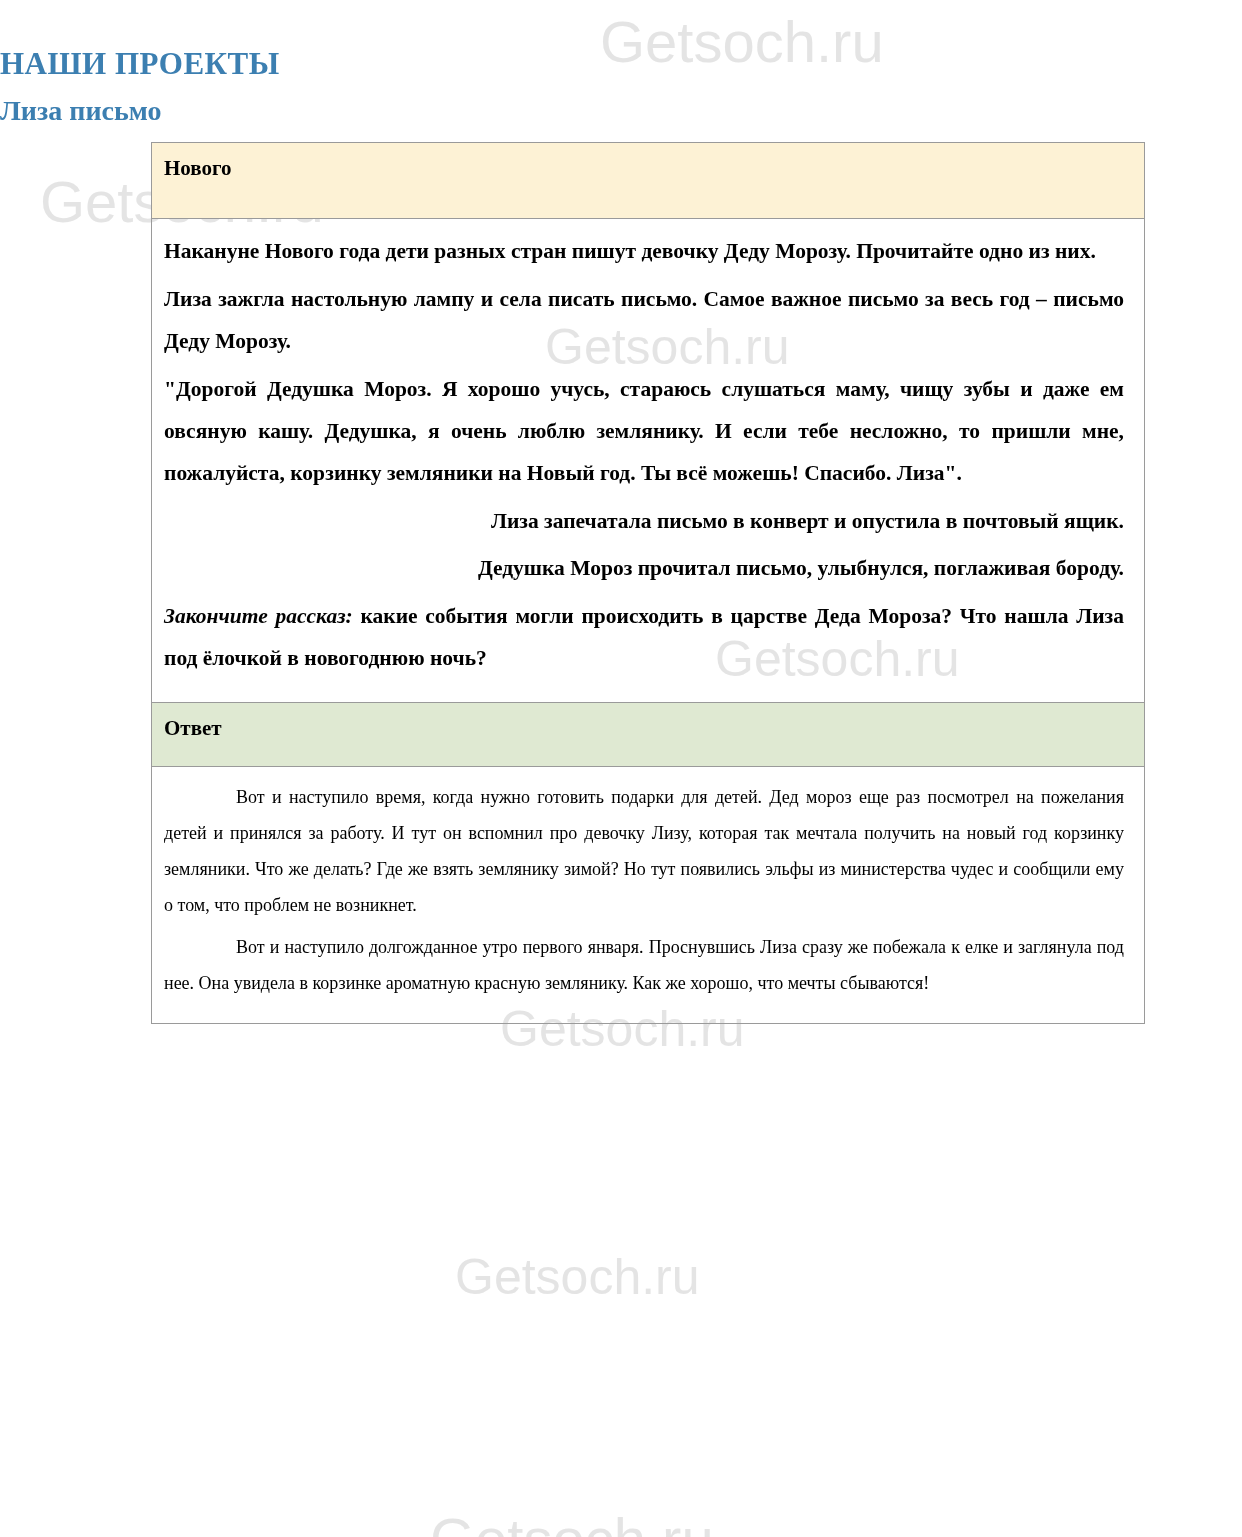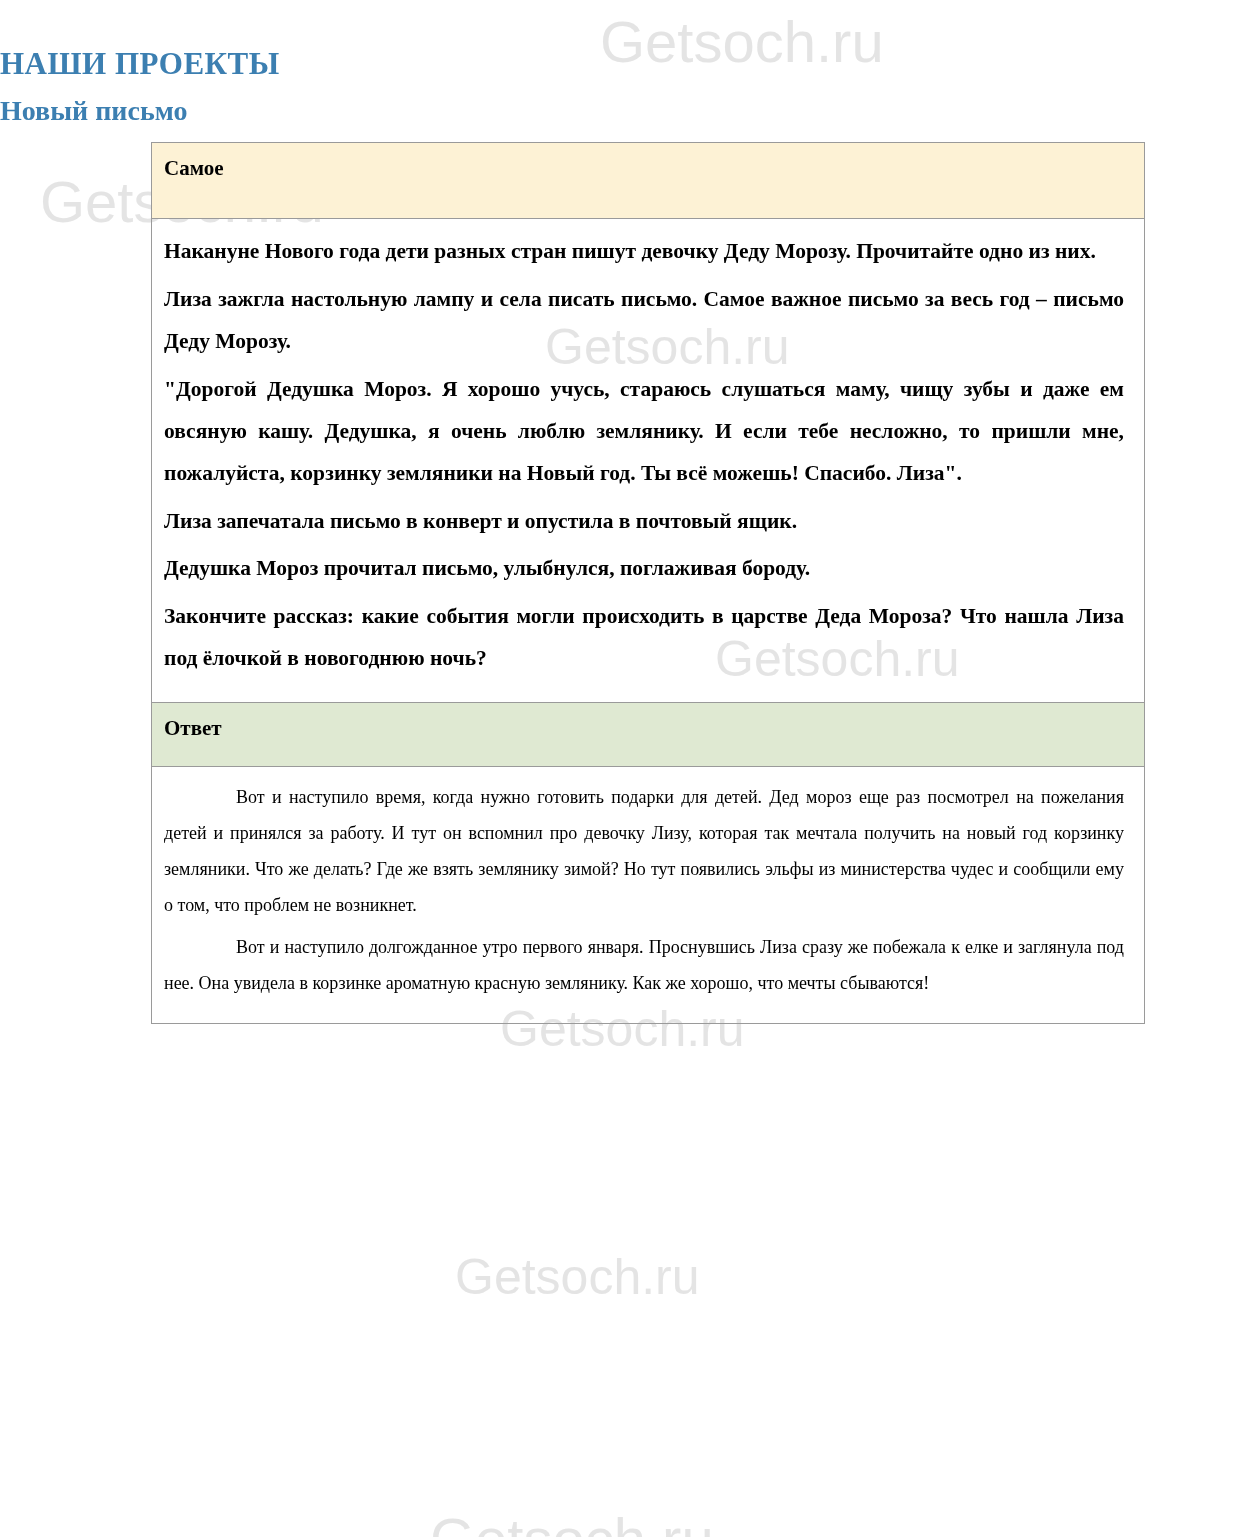"Новый письмо" div.title-sub { text: Новый -> Лиза }
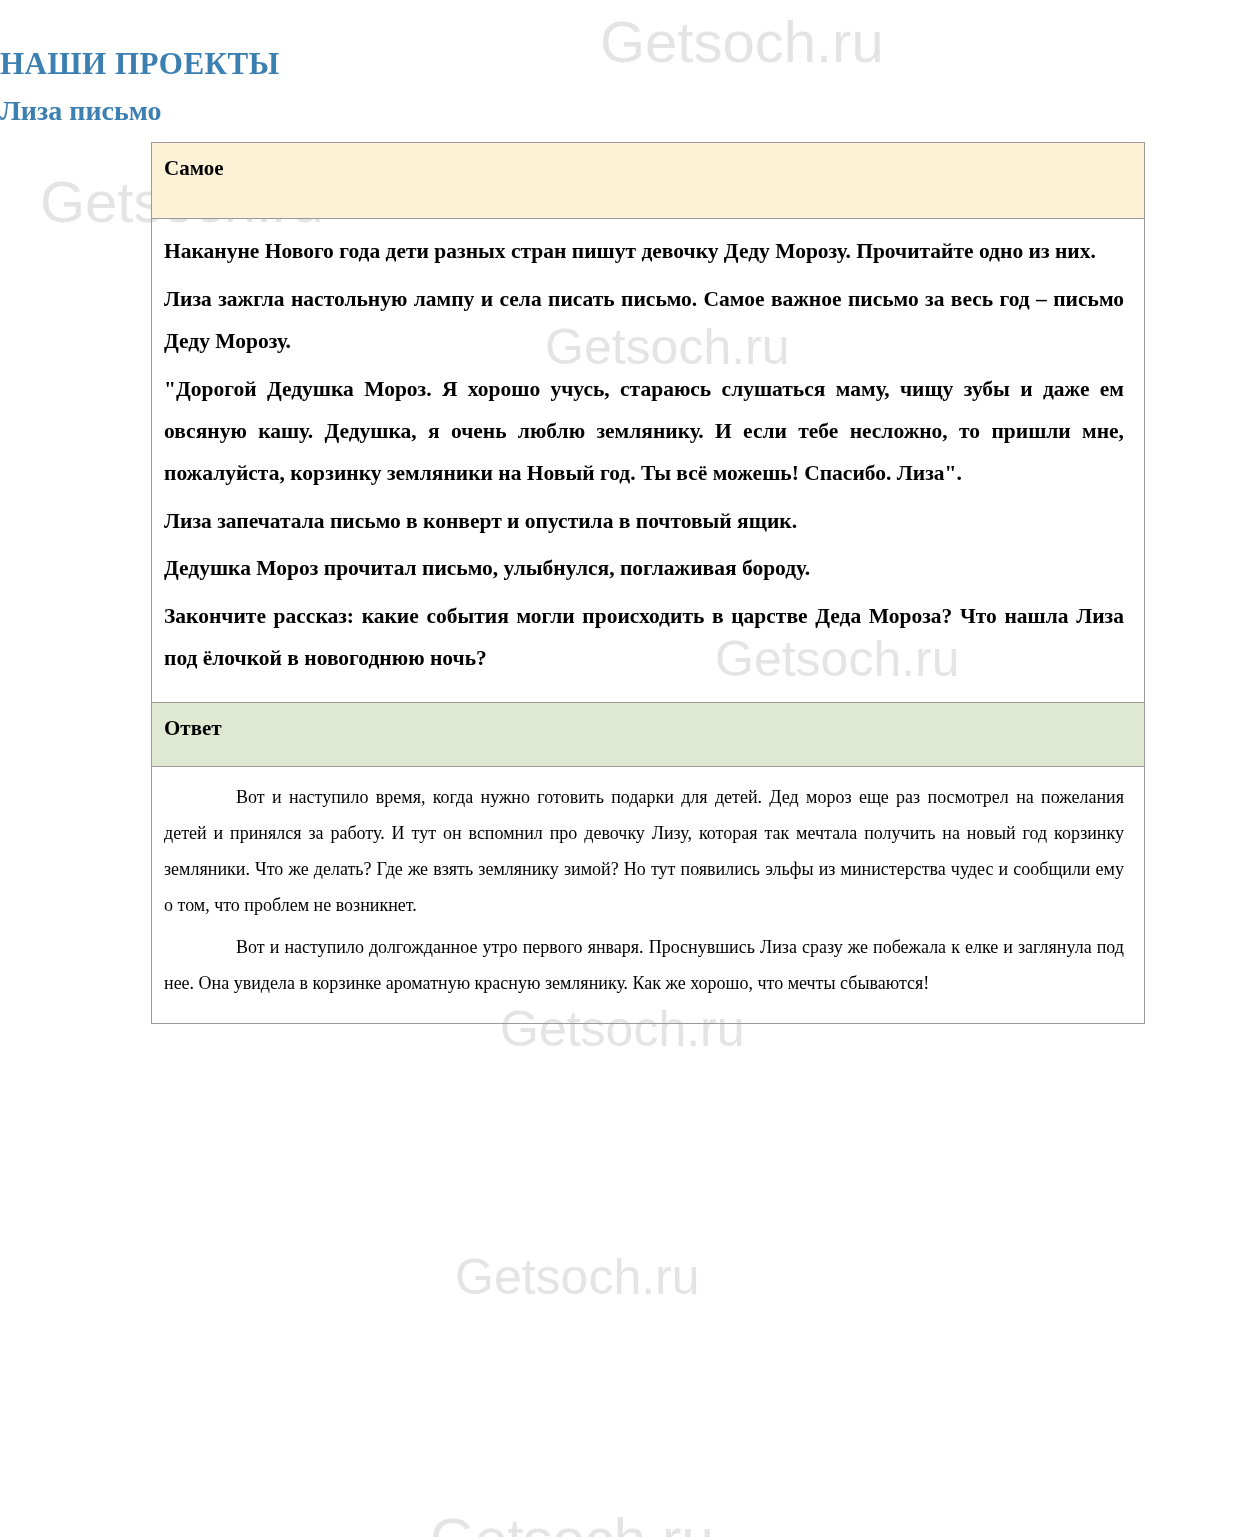"Самое" div.band { text: Самое -> Нового }
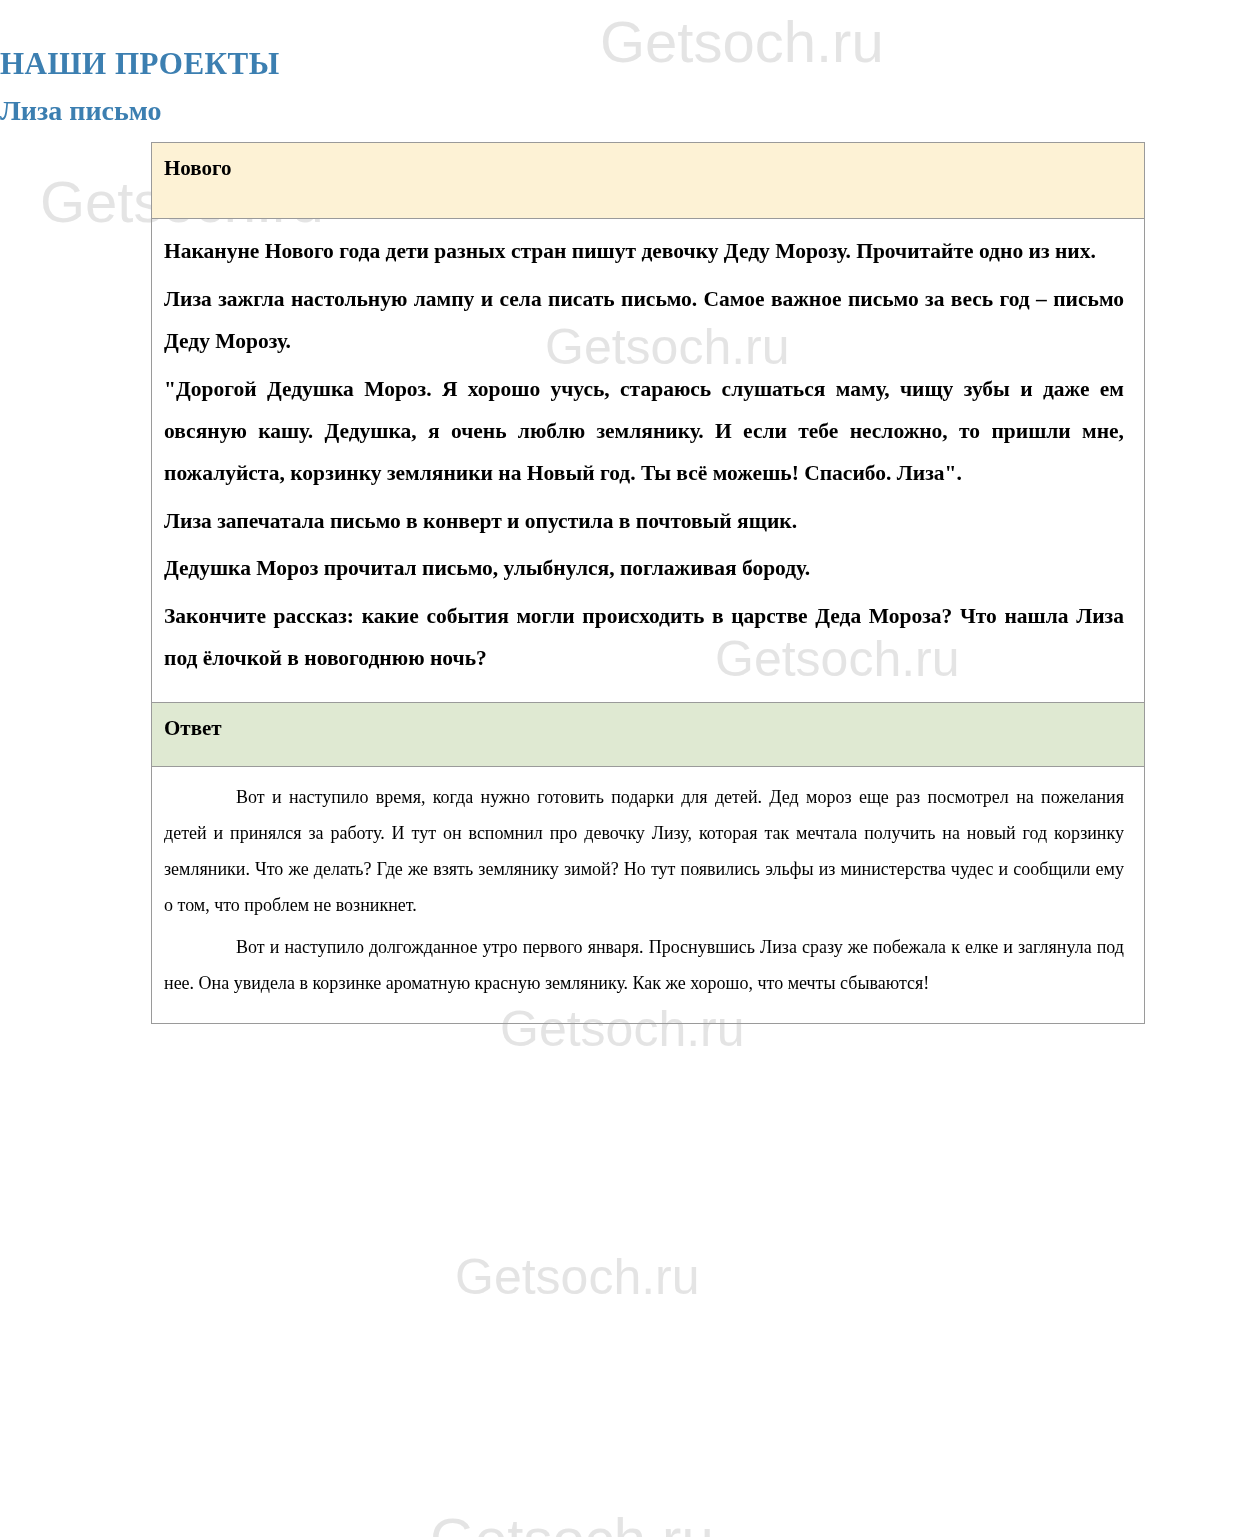"Лиза запечатала письмо в конверт" .q .p.last-line { text-align: left -> right }
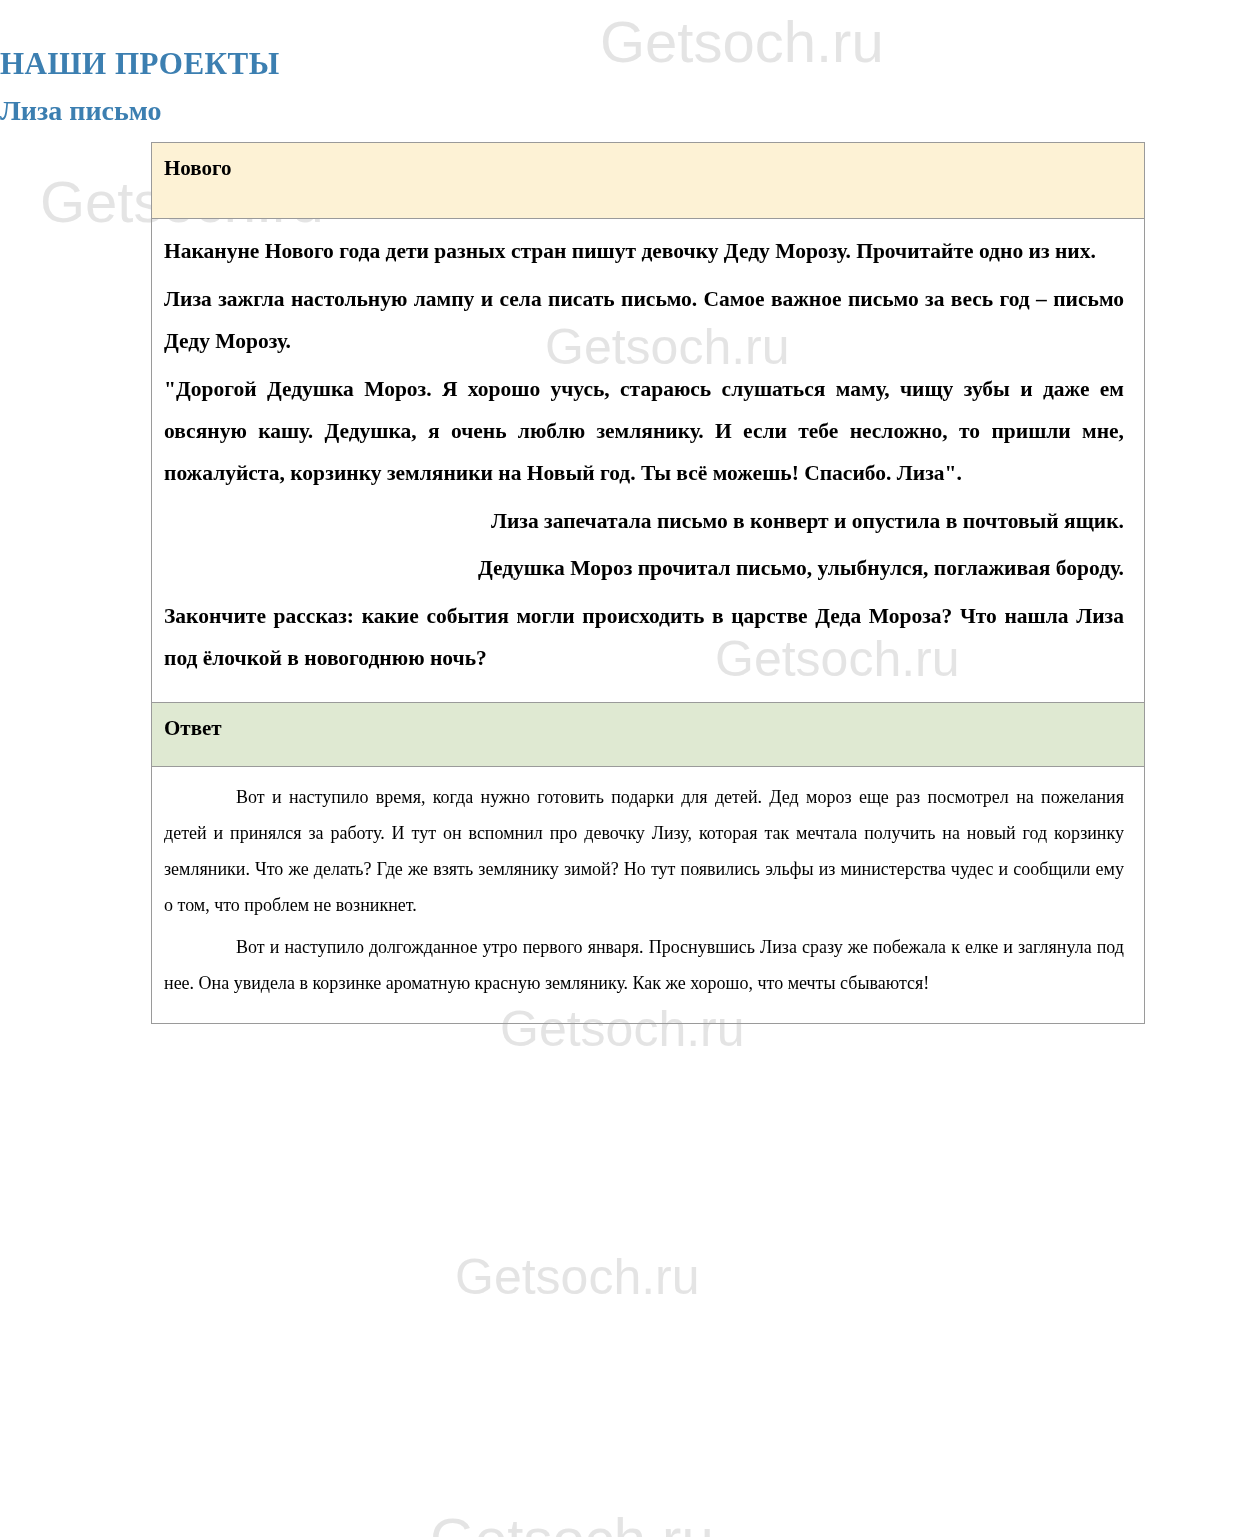"Закончите рассказ:" .ital { font-style: none -> italic }
